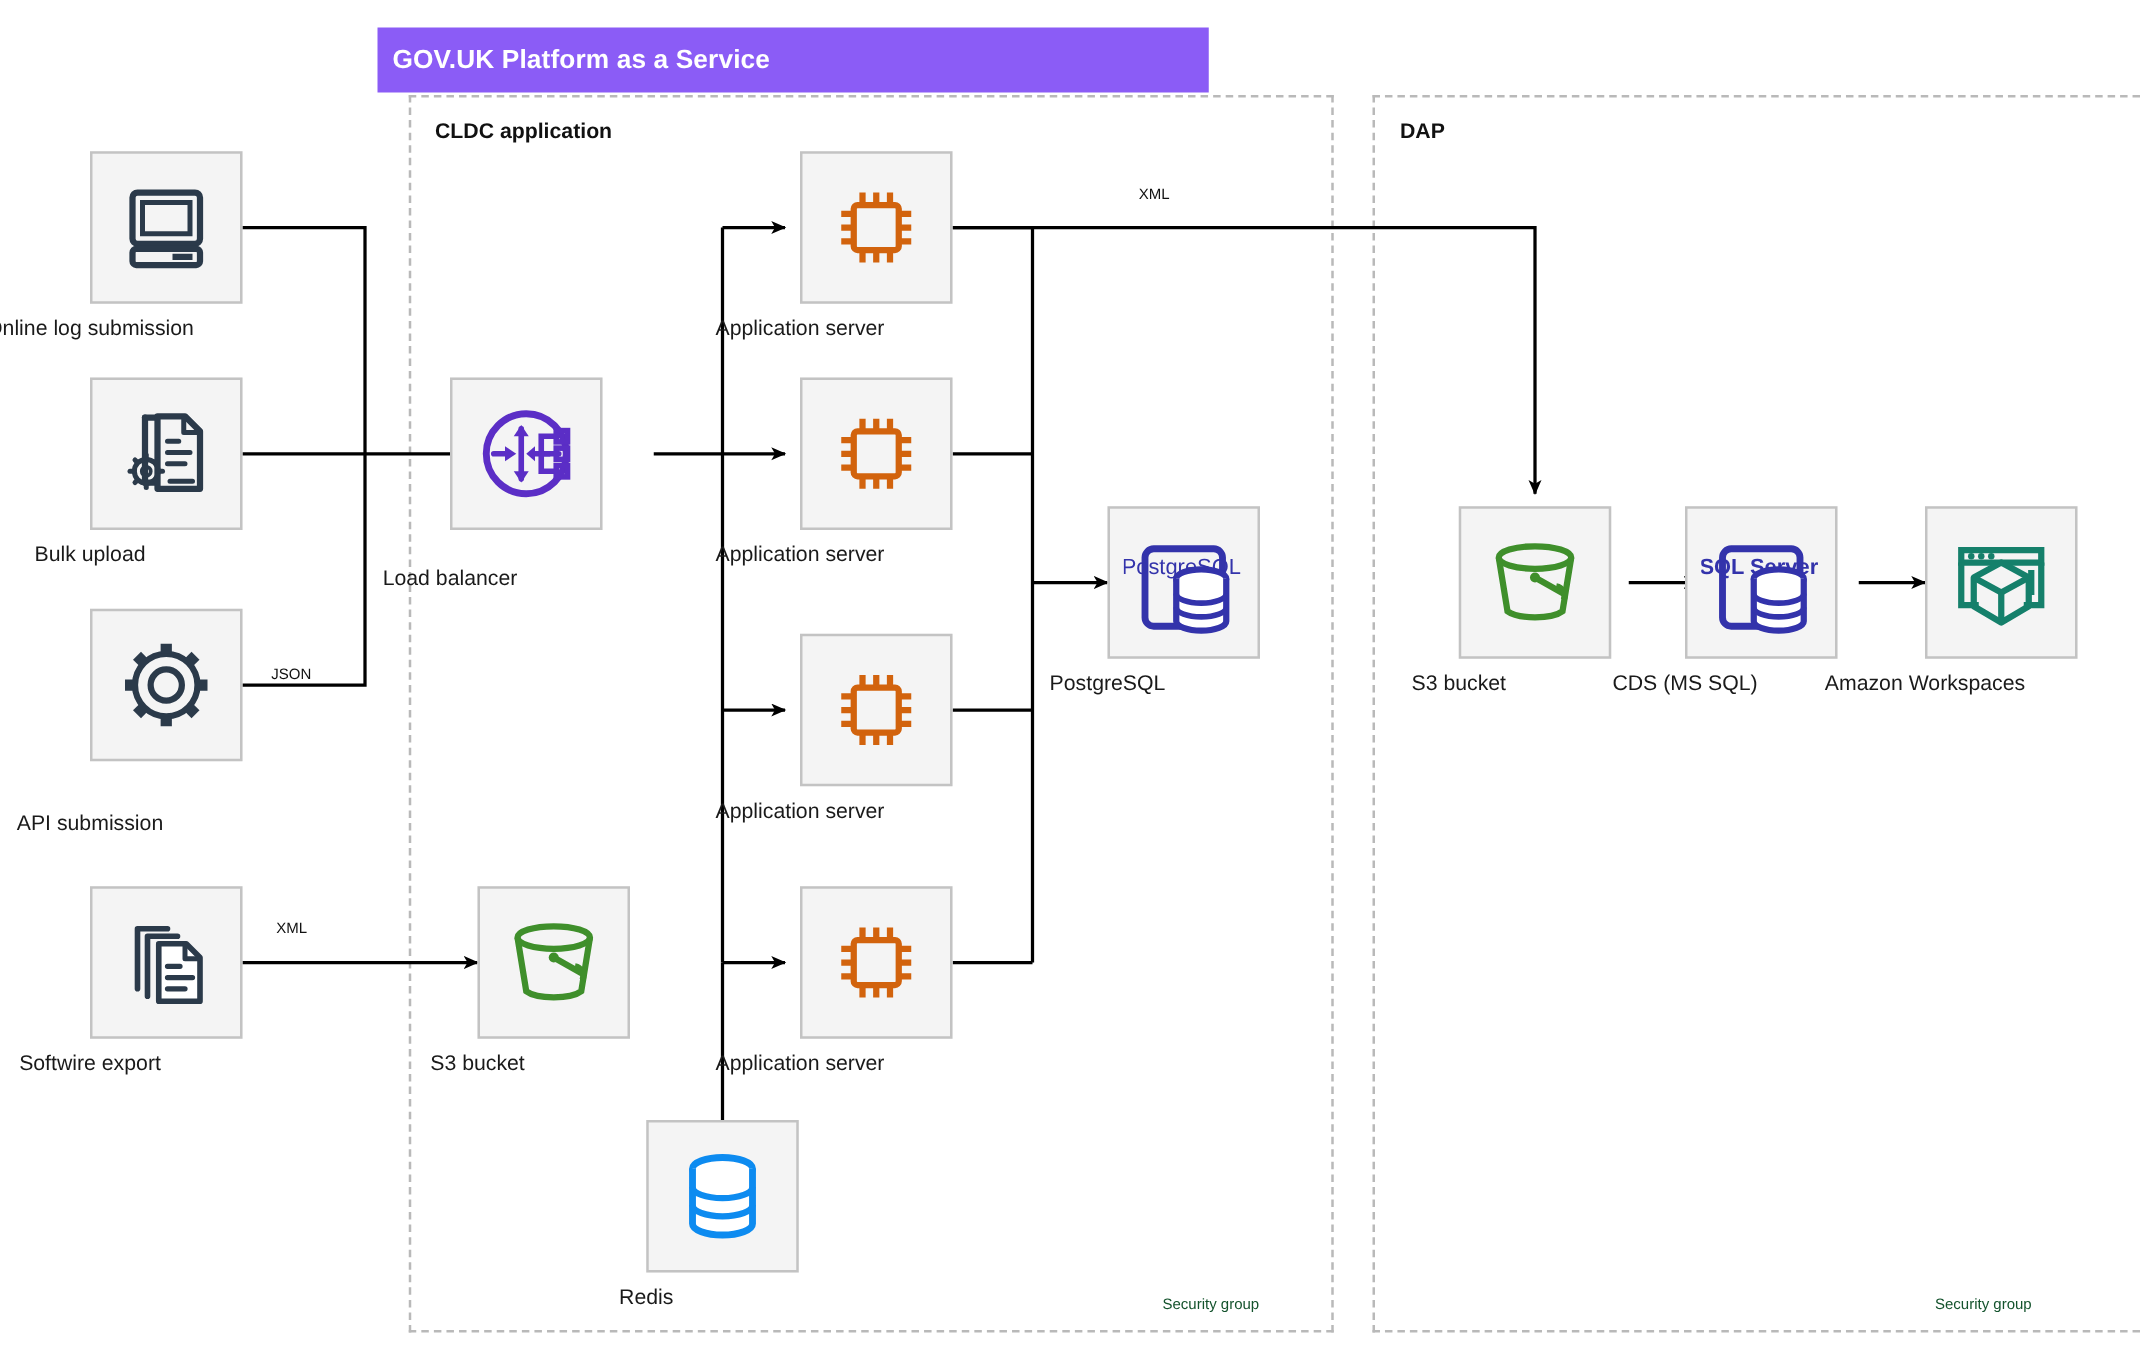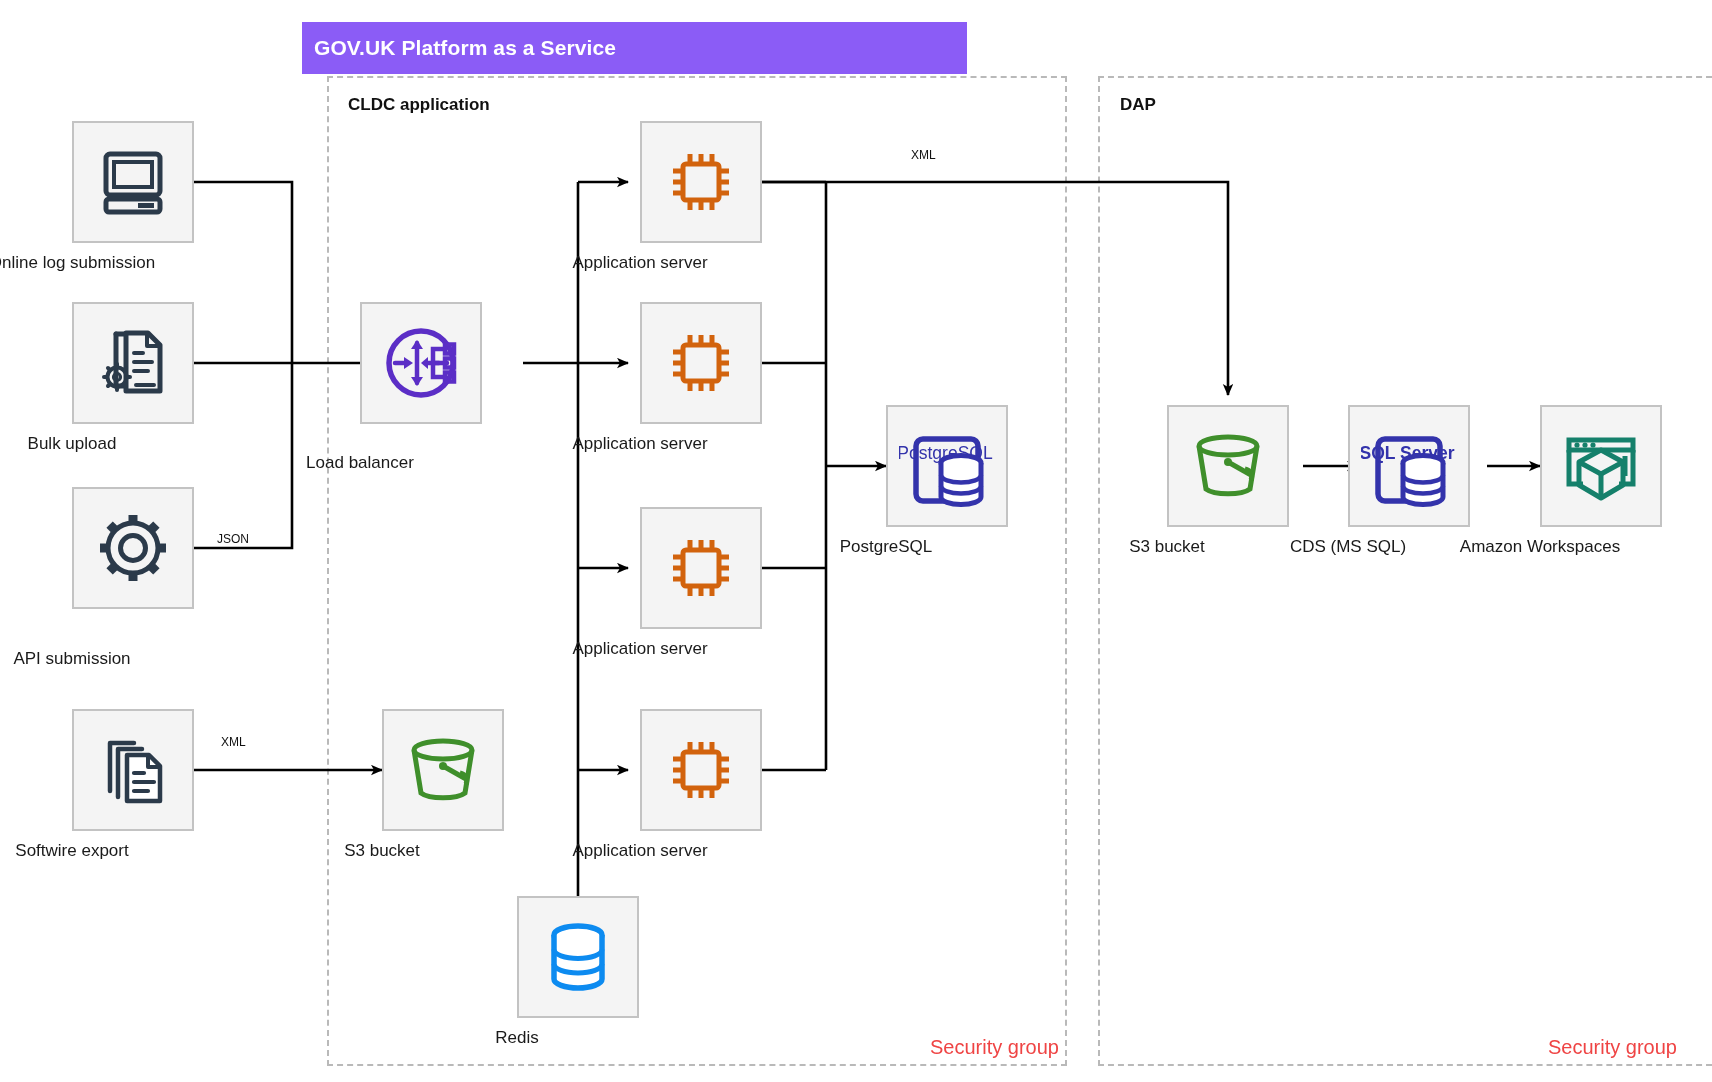"Security group" .sec-label { color: #ef4444 -> #14532d; font-size: 20px -> 12px }
